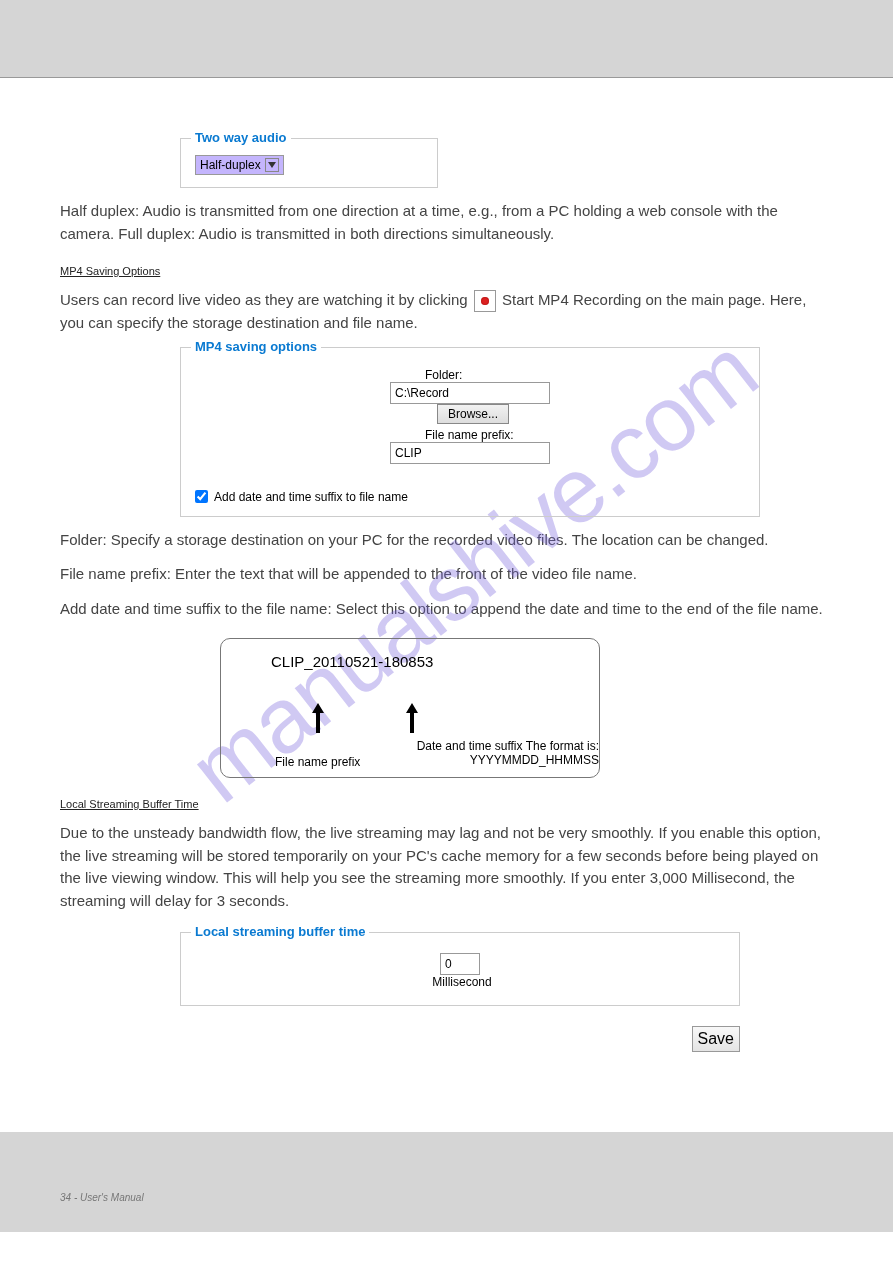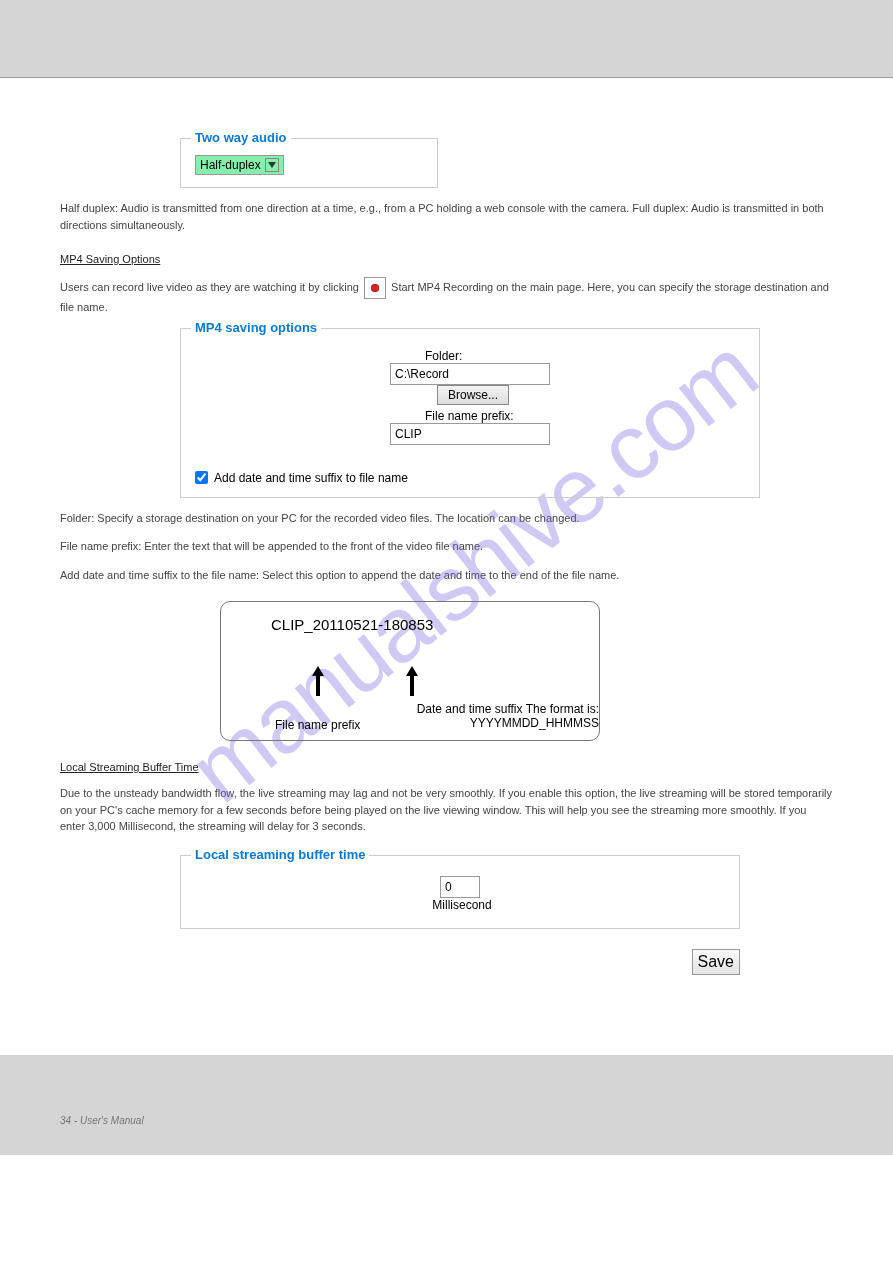"Half-duplex" .select-wrap { background: #86efac -> #c4b5fd }
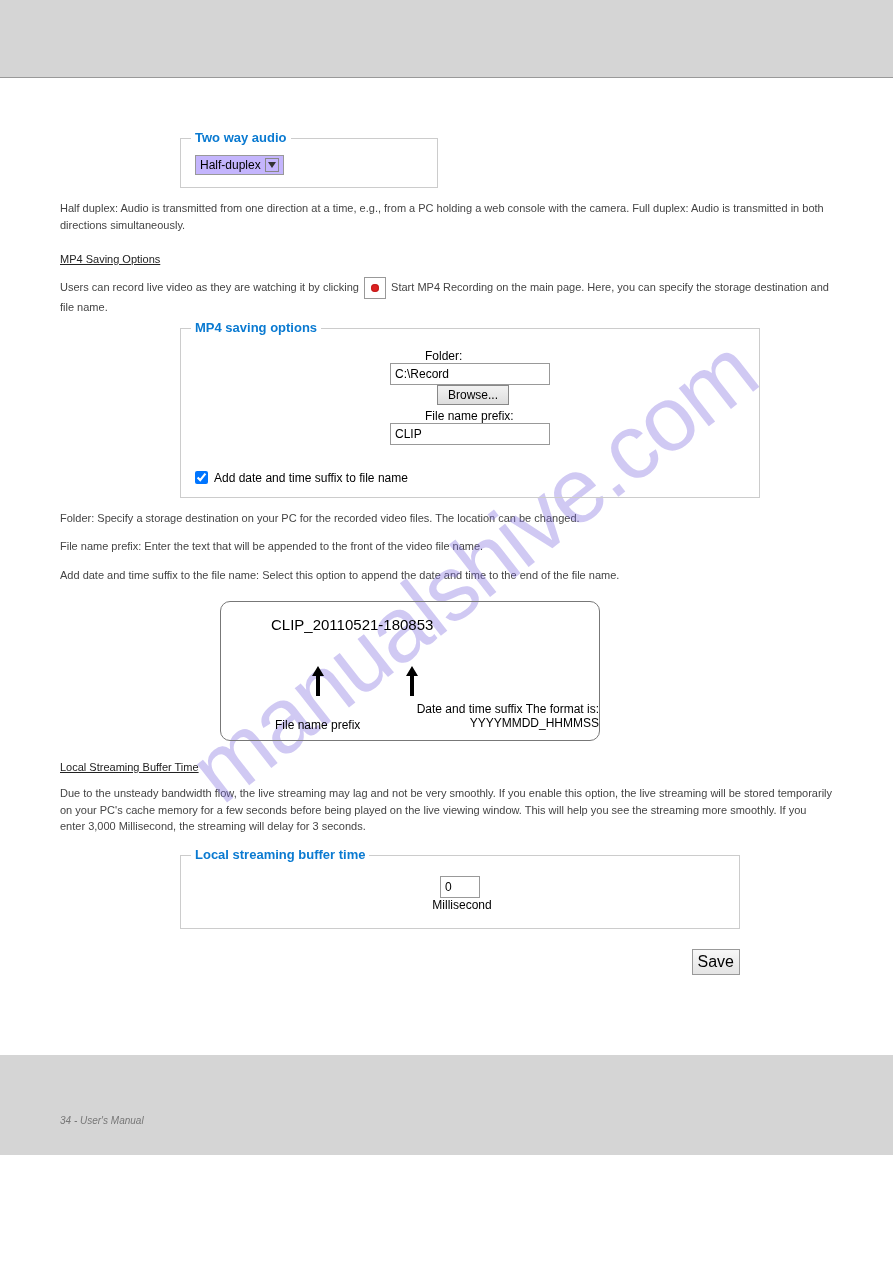"Half duplex: Audio is transmitted" .para { font-size: 11px -> 15px }
